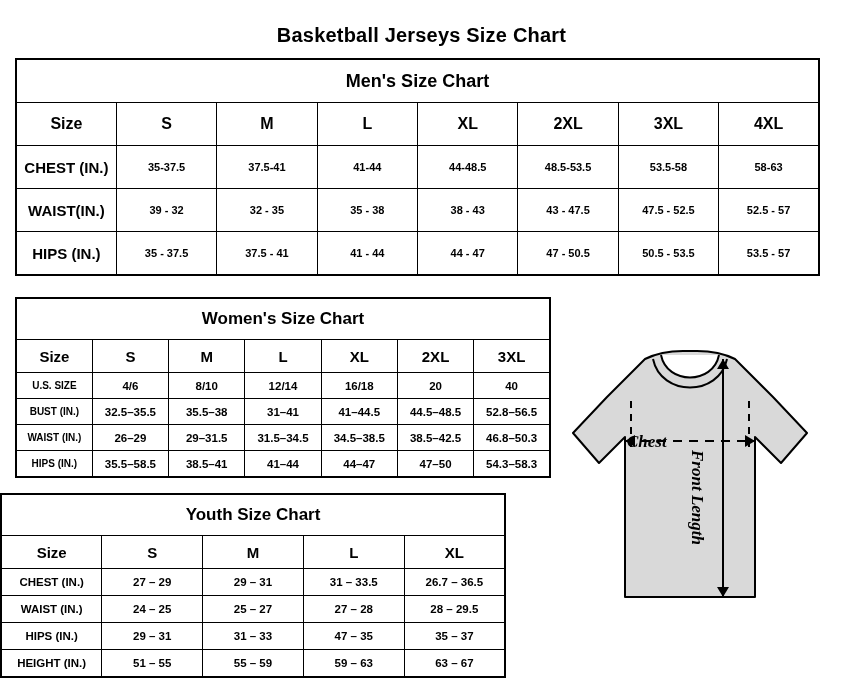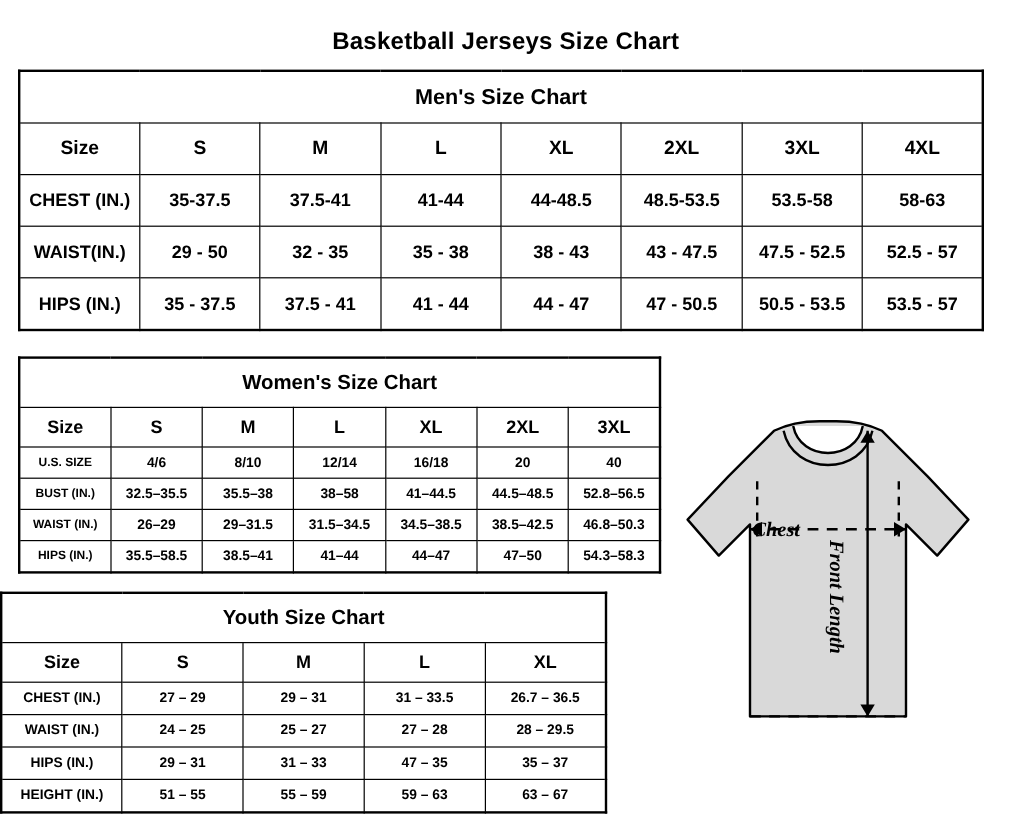"35-37.5" #men-table .val-cell { font-size: 15px -> 11px }
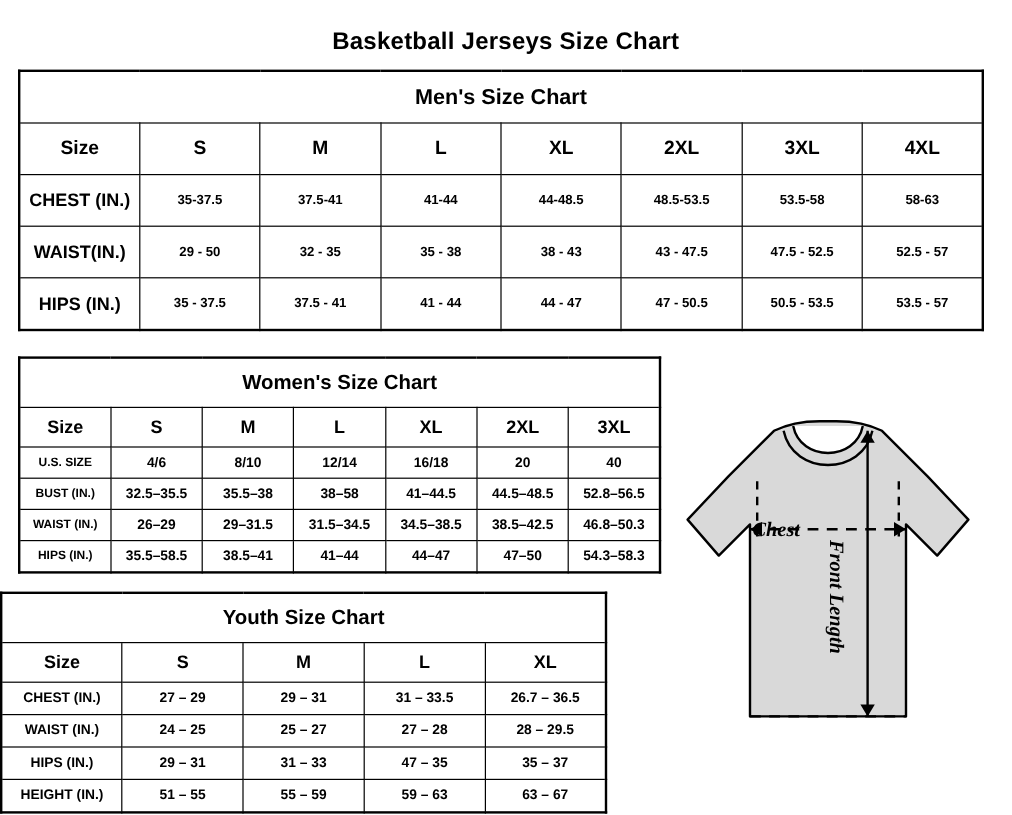"29 - 50" td.val-cell { text: 29 - 50 -> 39 - 32 }
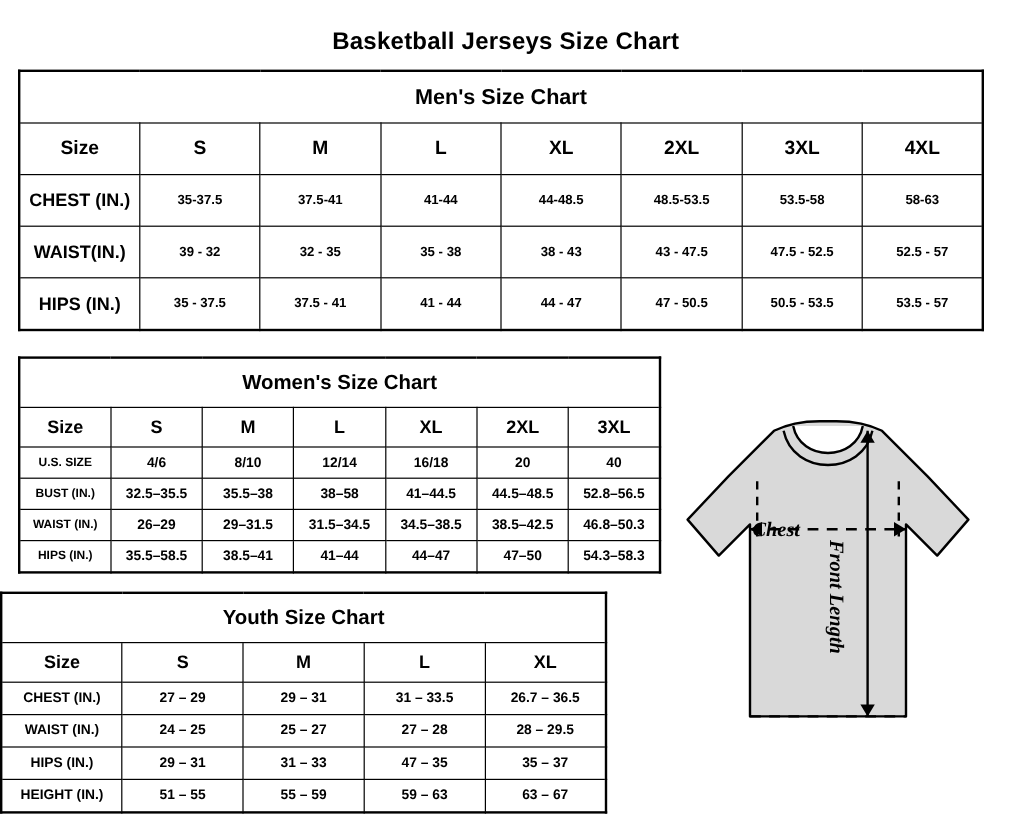"38–58" td.val-cell { text: 38–58 -> 31–41 }
